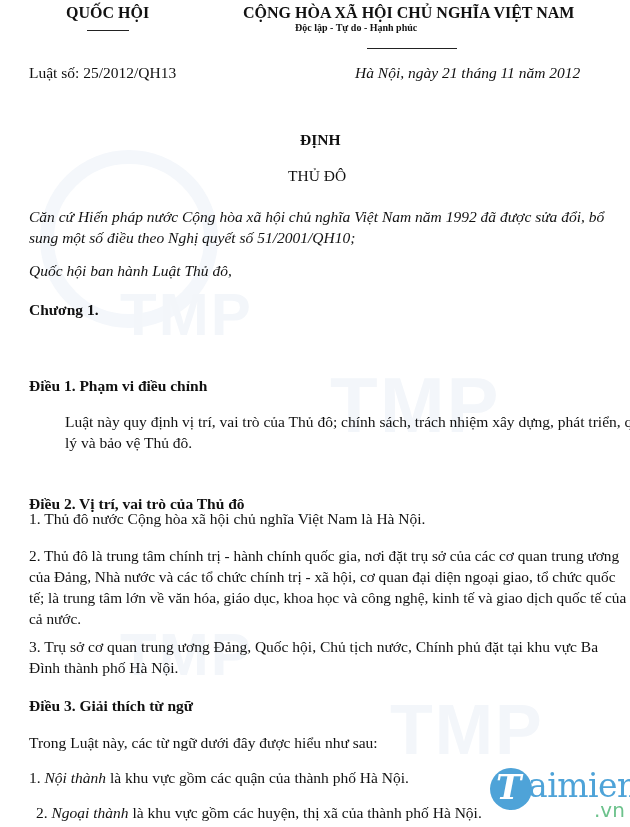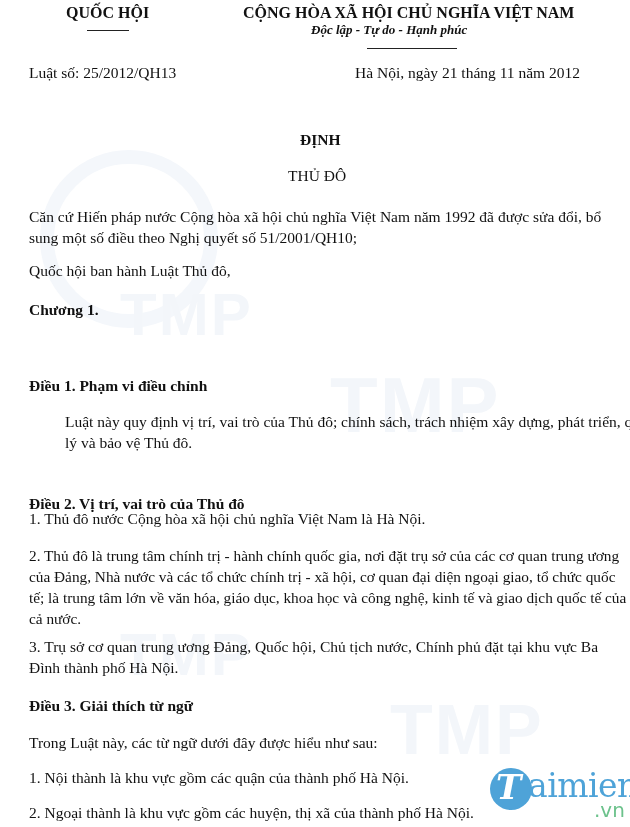"Độc lập - Tự do" div.abs { font-size: 13px -> 10px; font-style: italic -> none; left: 311px -> 295px }
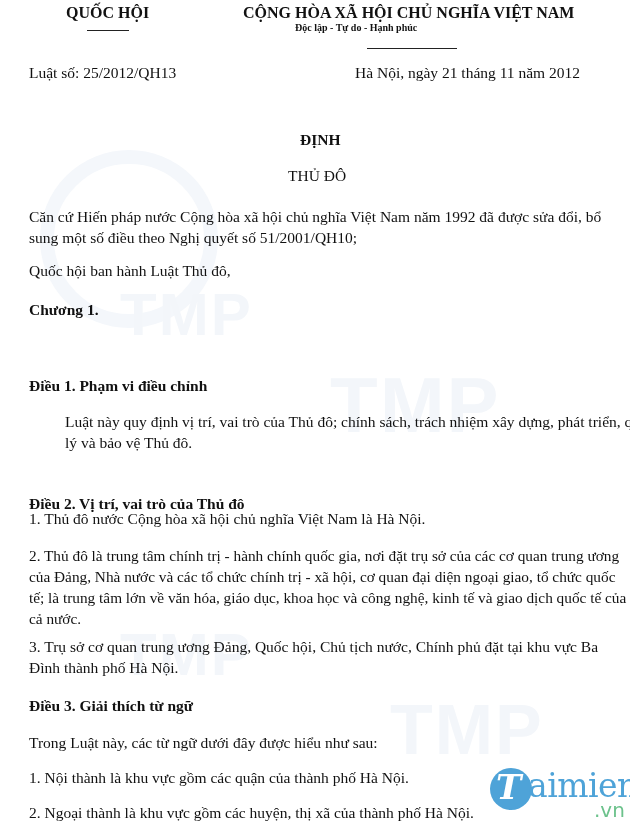"Hà Nội, ngày 21 tháng" .ital { font-style: none -> italic }
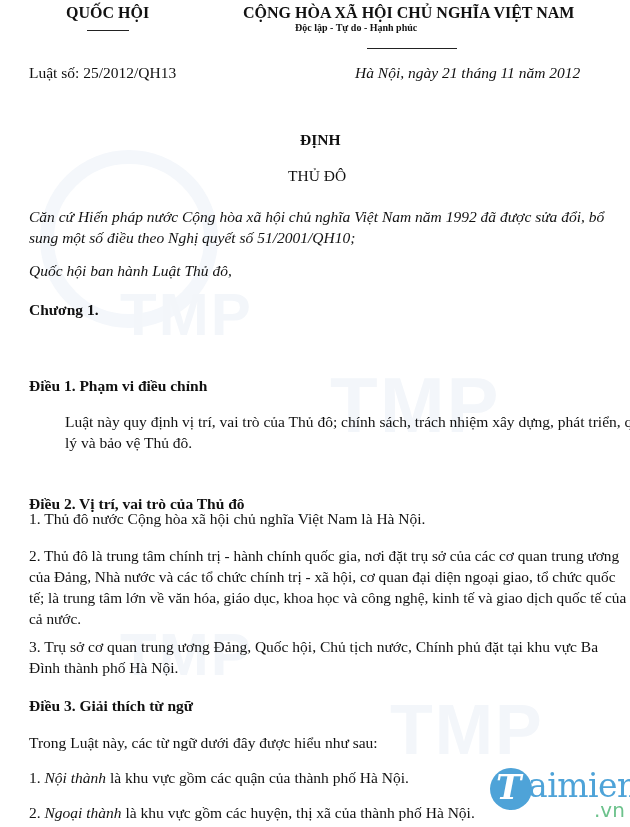"2. Ngoại thành là khu" div.abs { left: 29px -> 36px }
